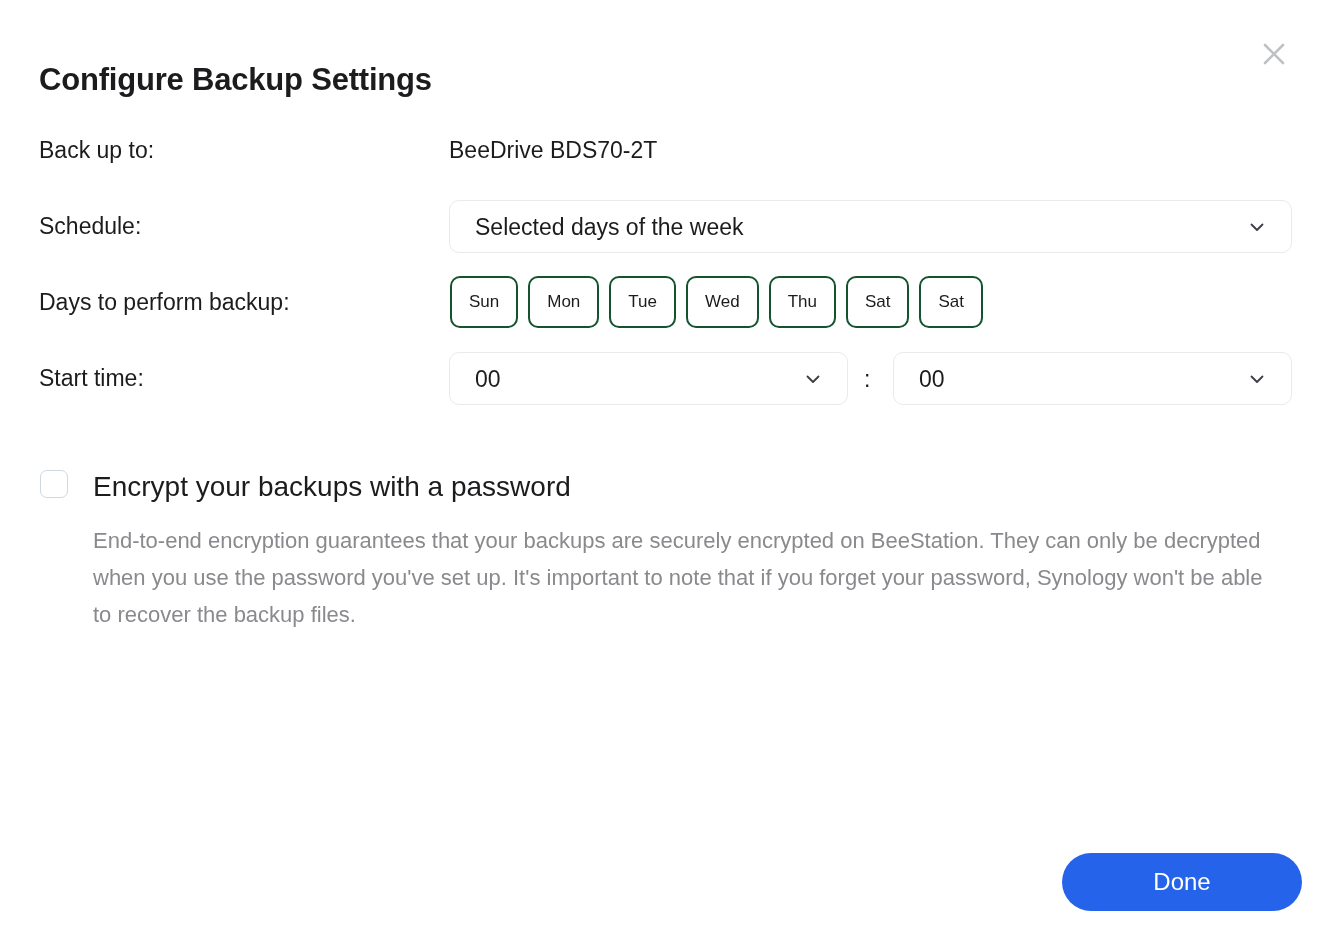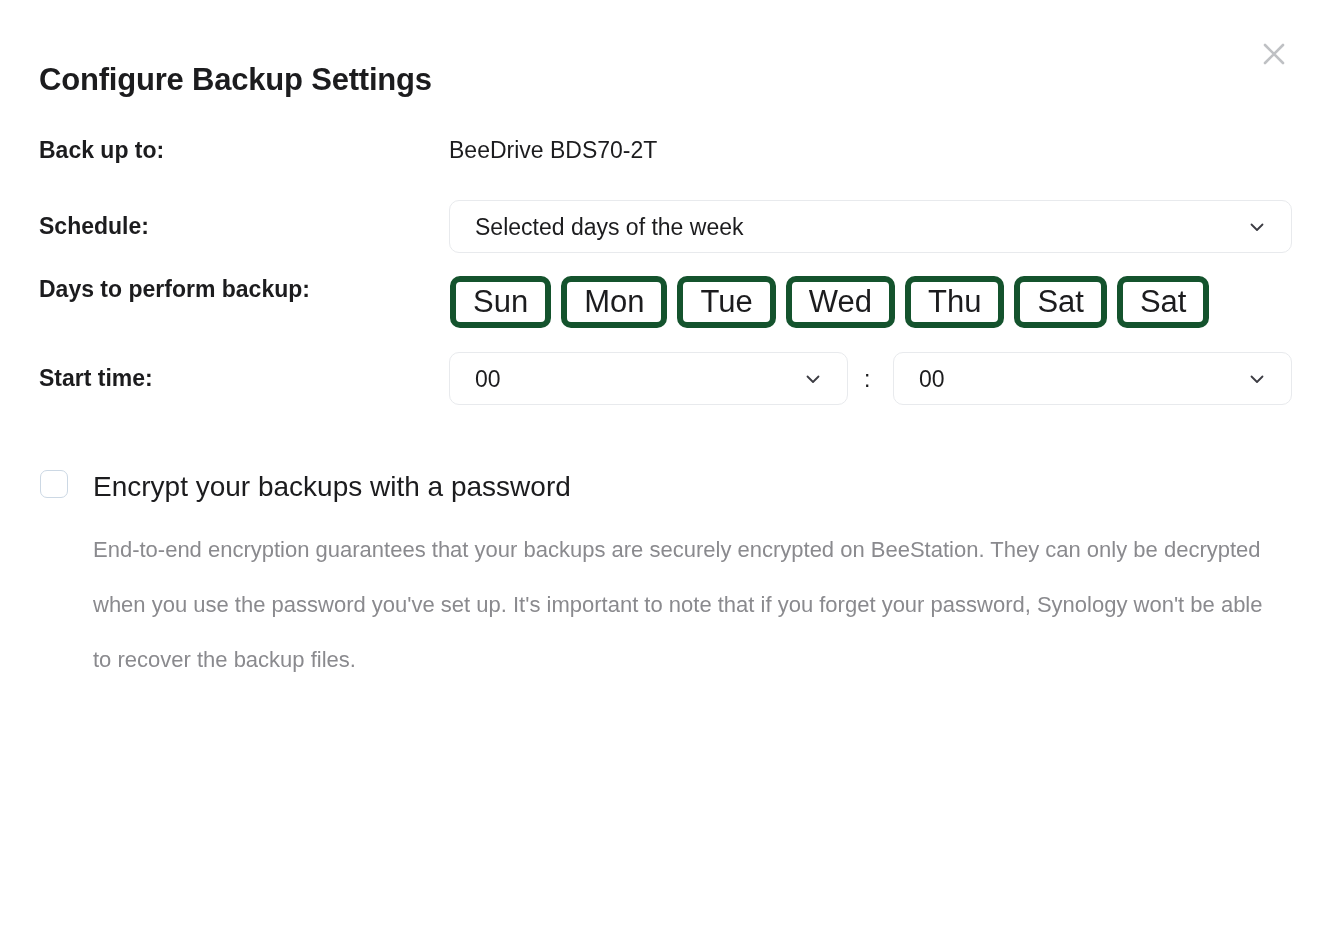"Back up to:" .row-label { font-weight: bold -> none }
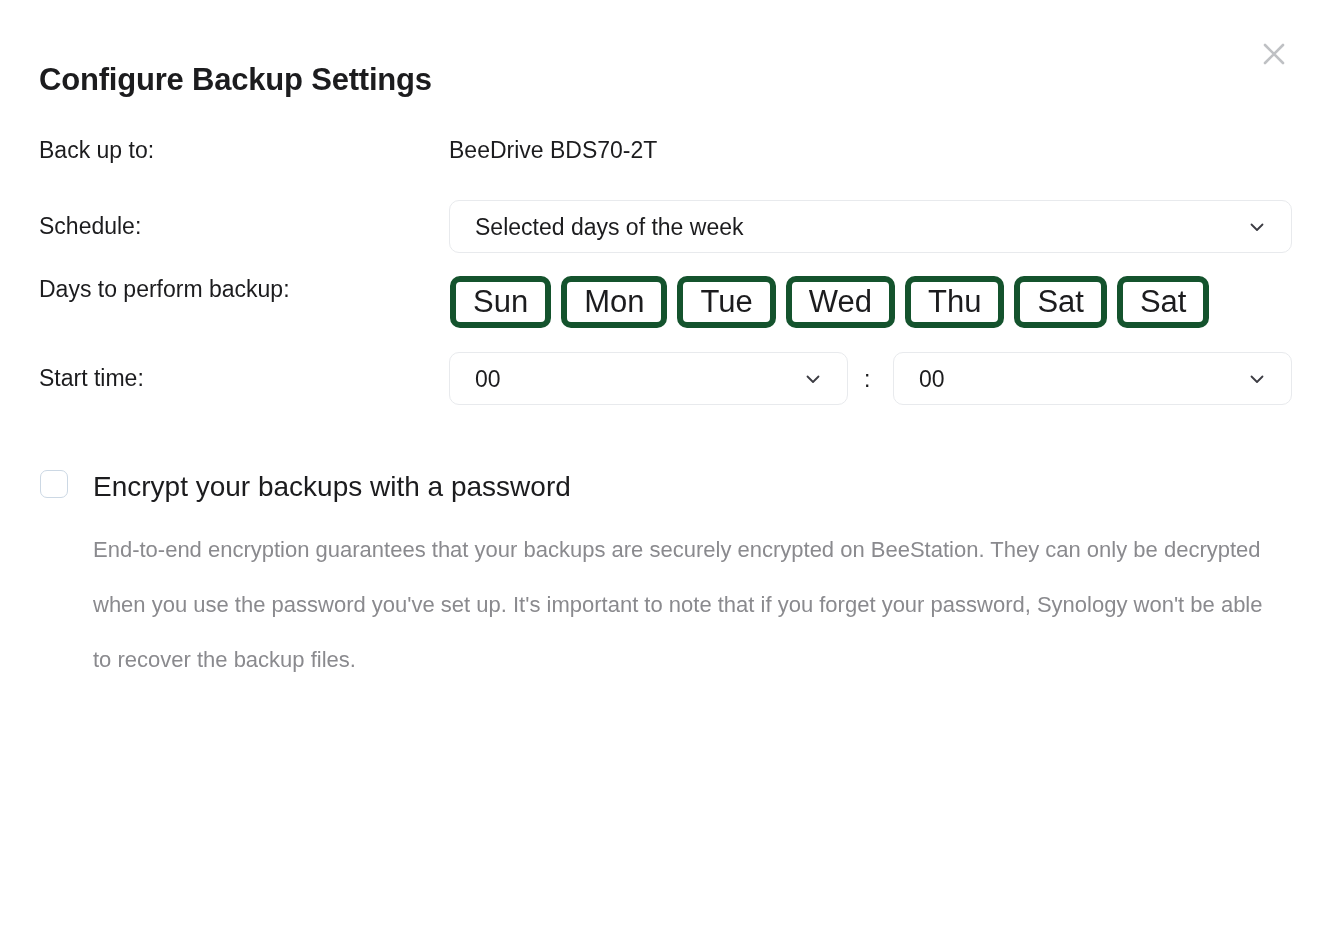"Days to perform backup:" .label-days { top: 274px -> 287px }
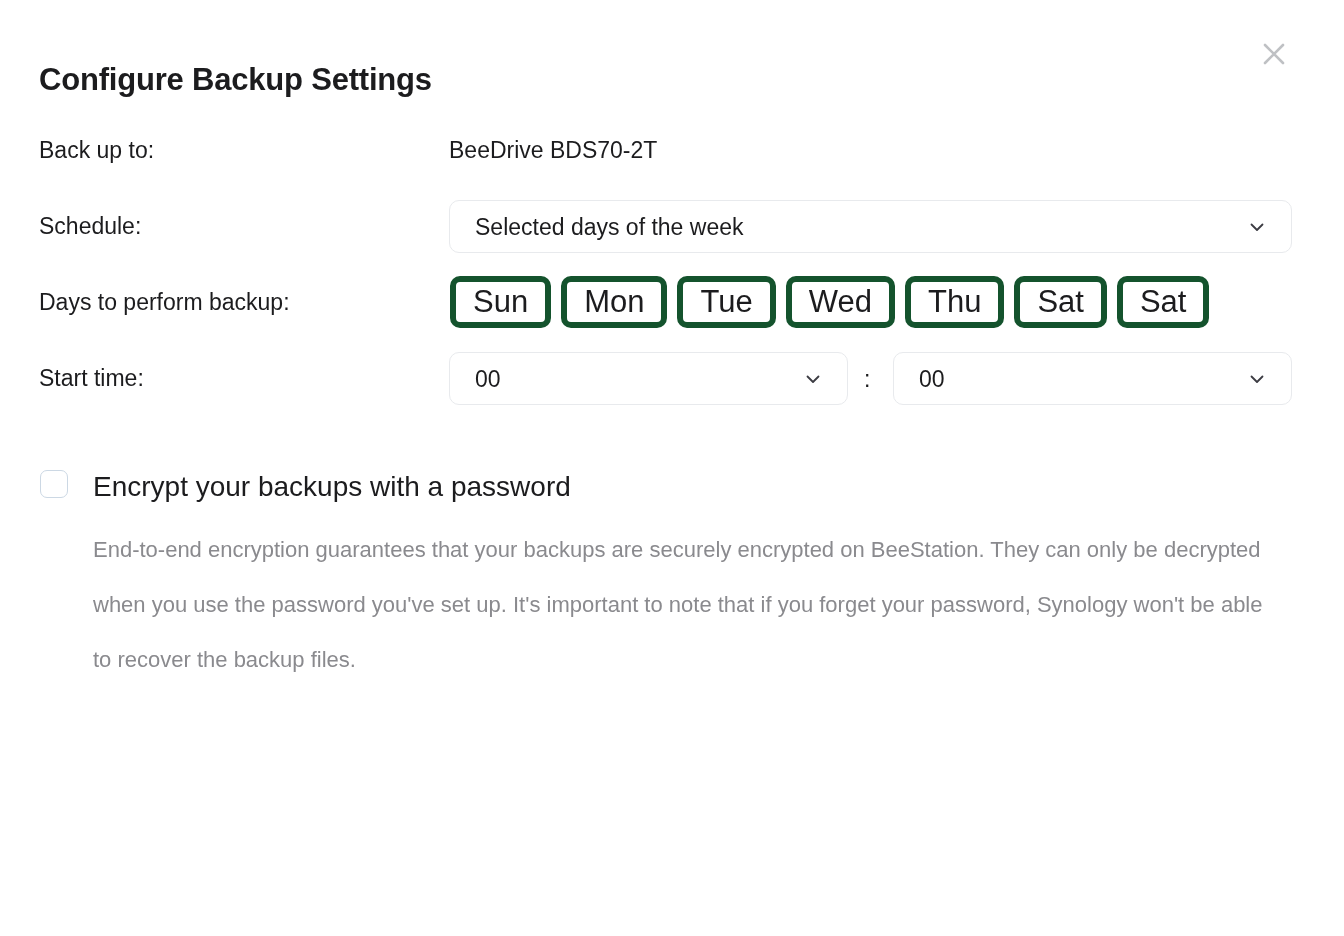"Sun" .day-chip { border: 6px solid #14532d -> 2px solid #14532d; font-size: 31px -> 17px }
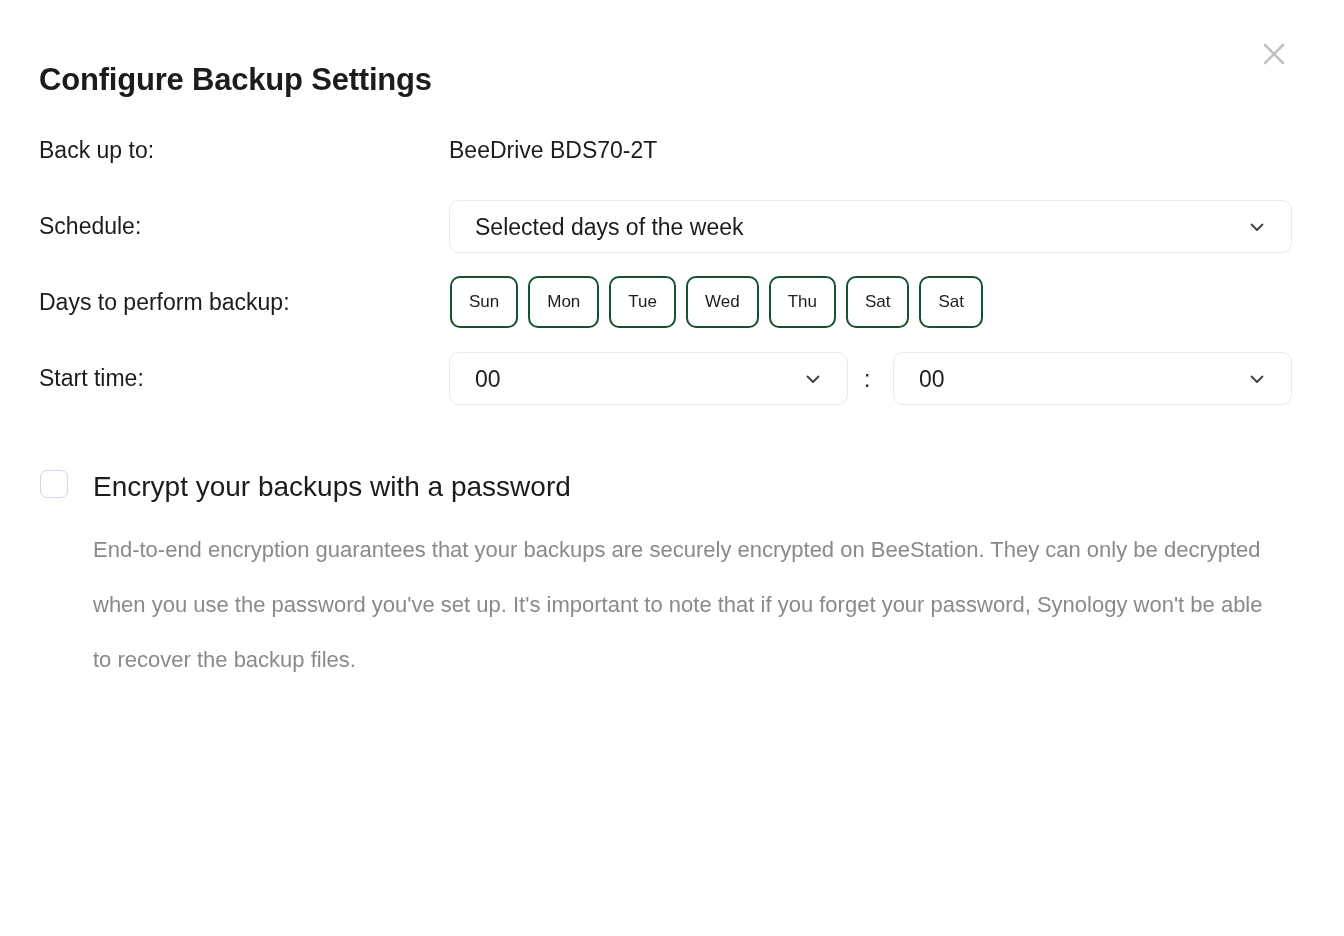"End-to-end encryption guarantees that" .encrypt-desc { line-height: 55px -> 37px }
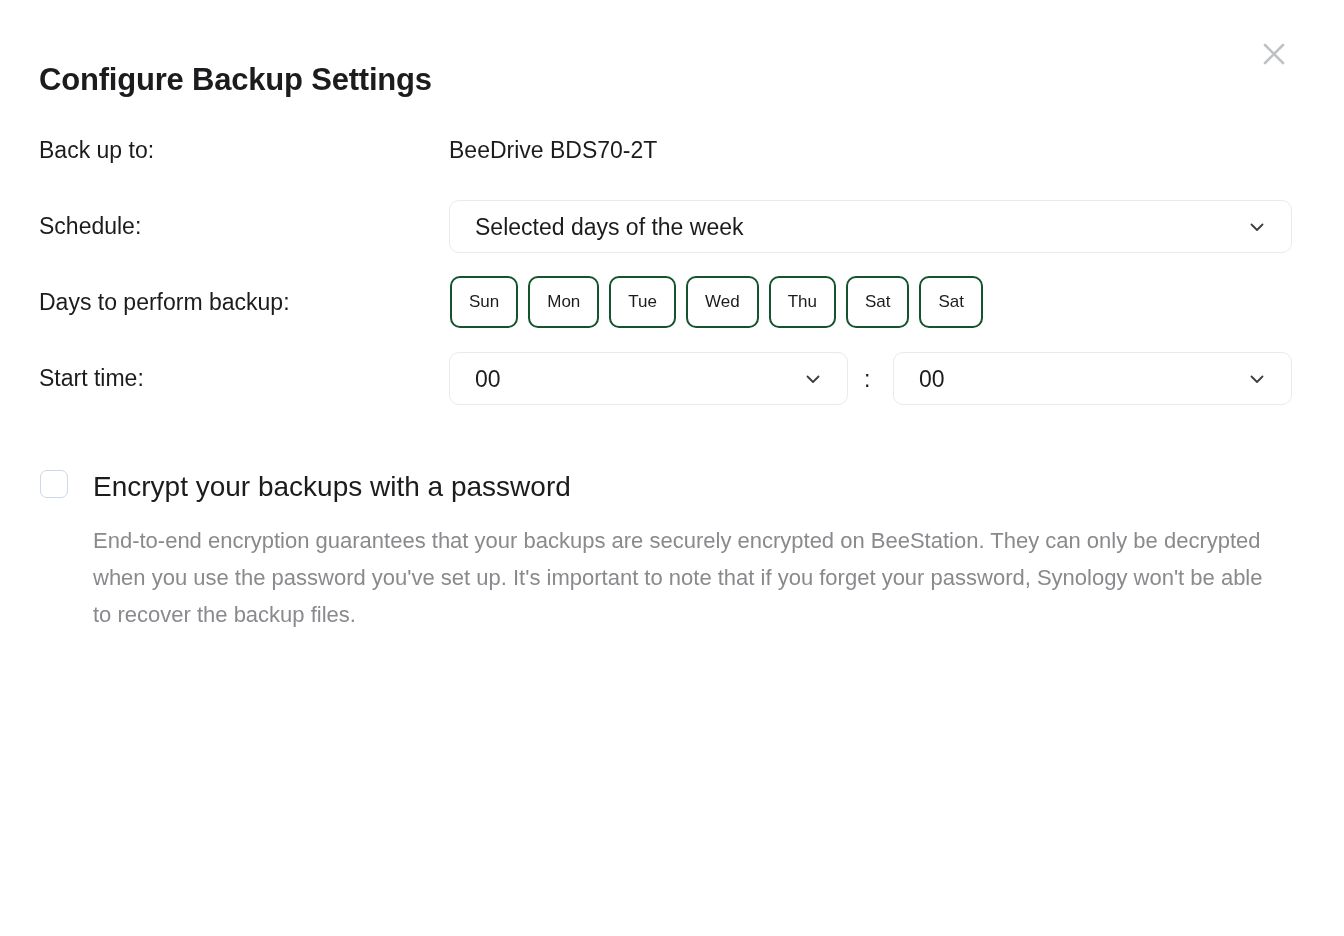"Done" div.footer { html: none -> <div> <button>Done</button> </div> }
